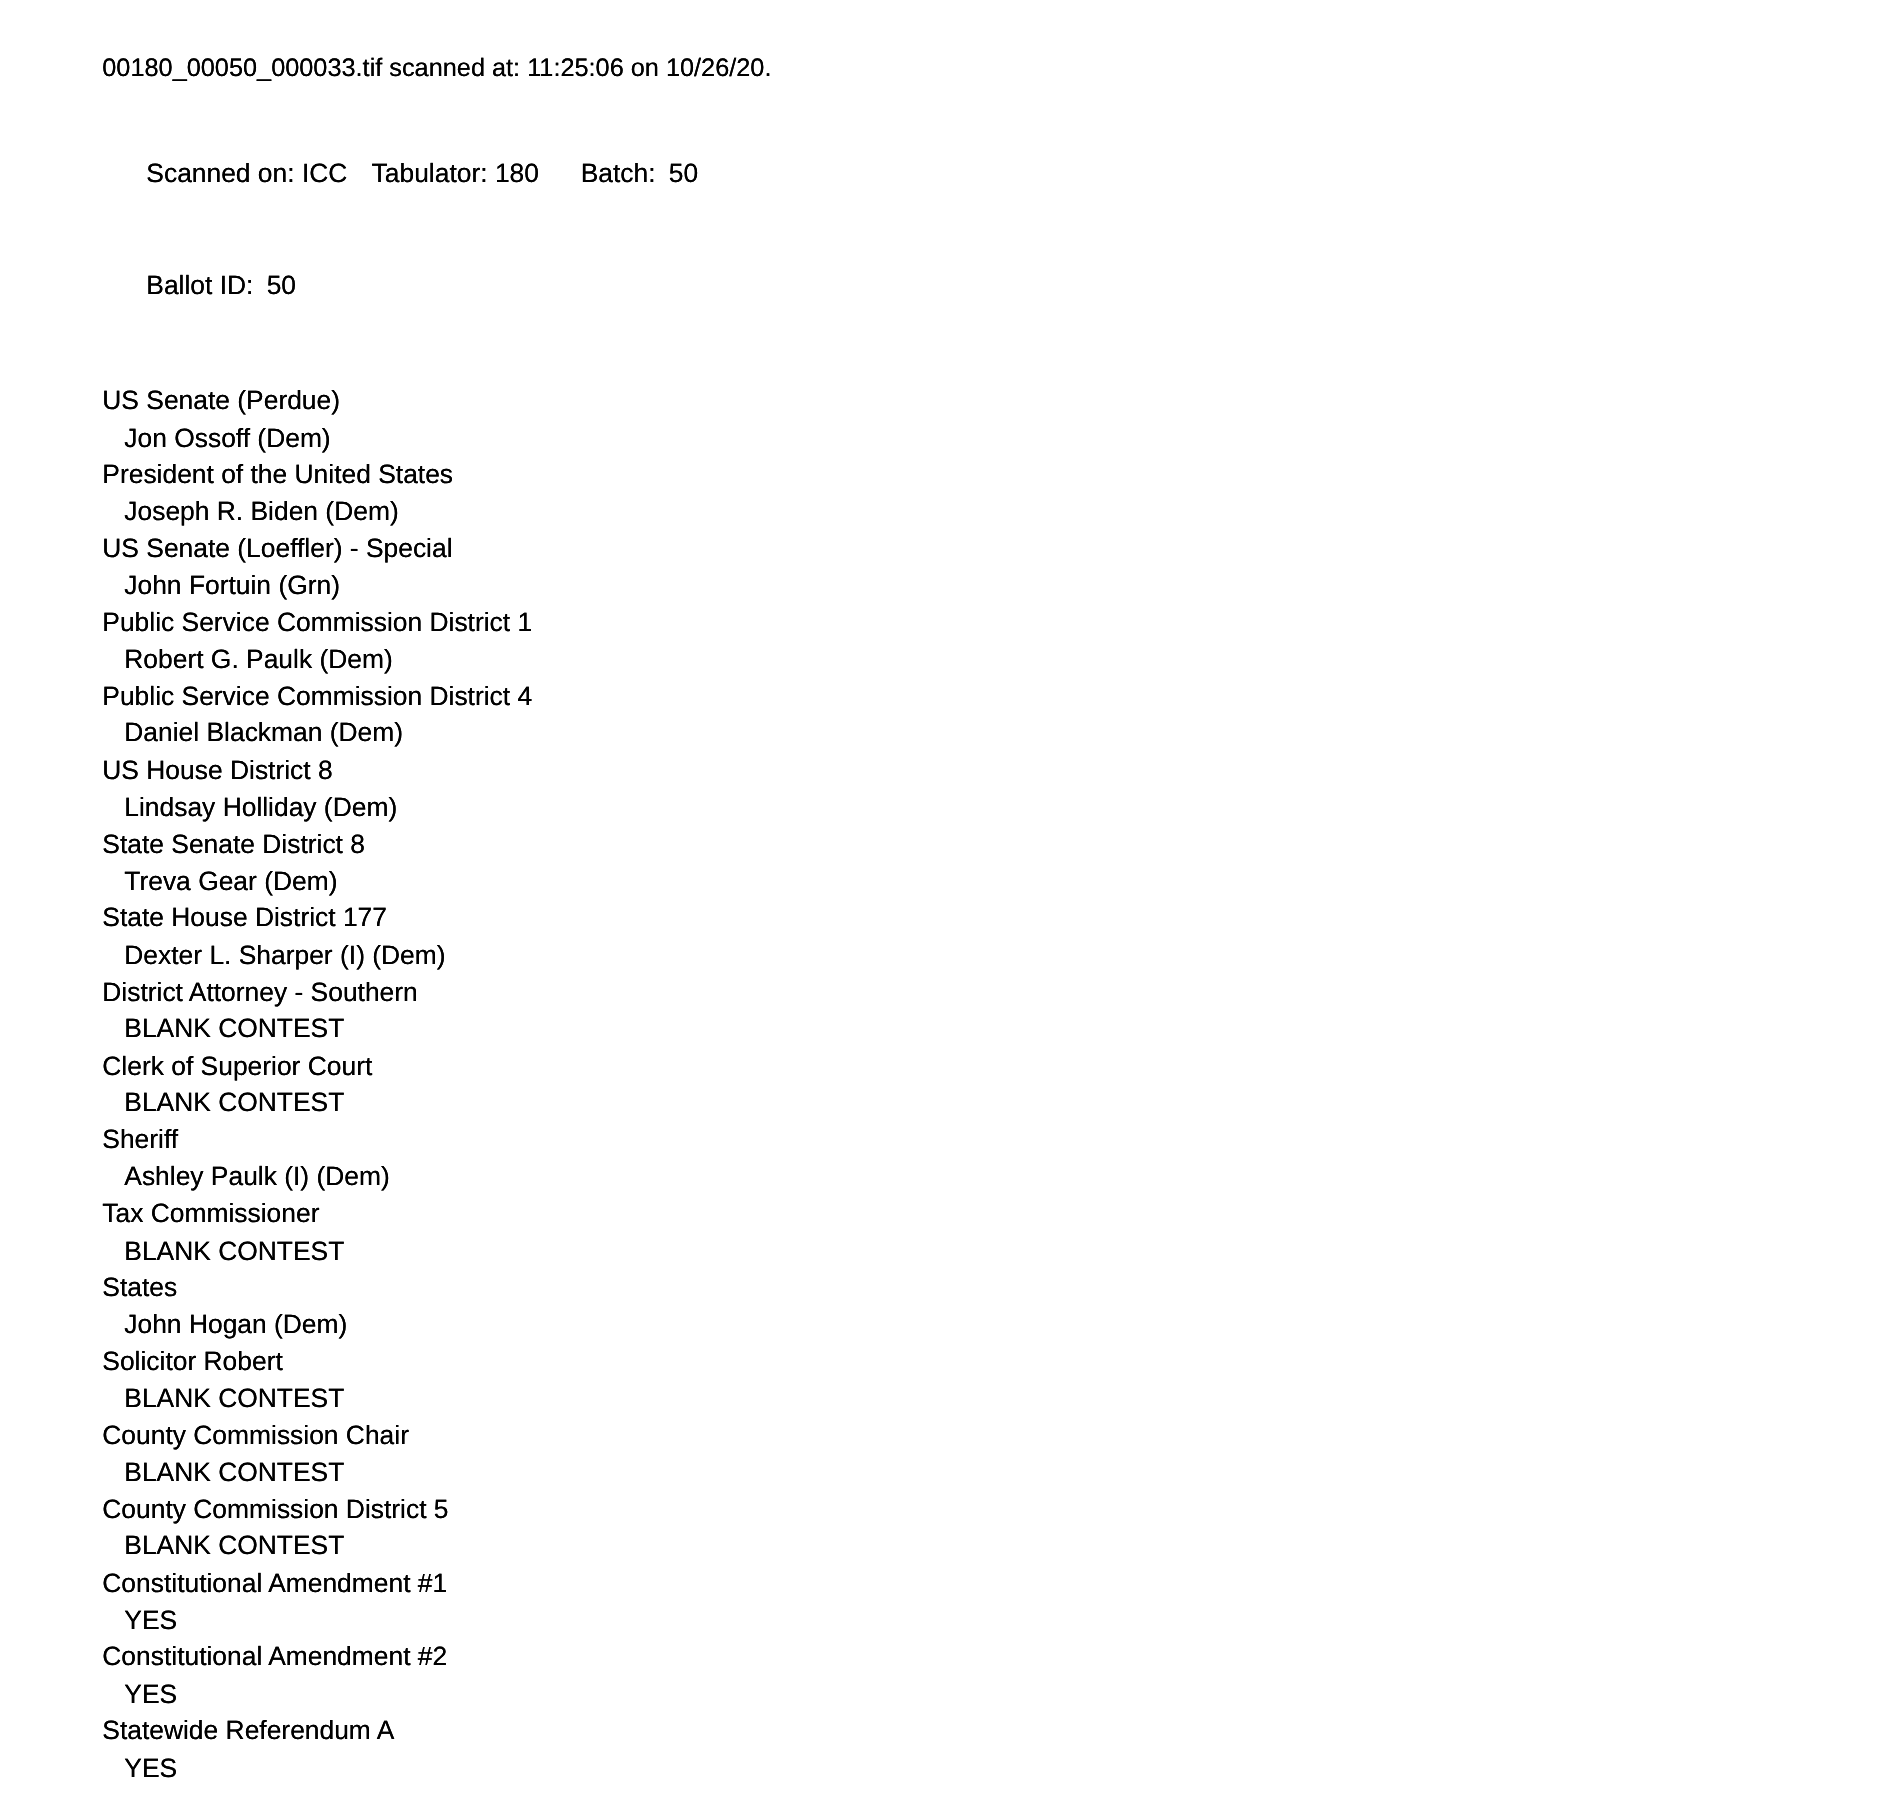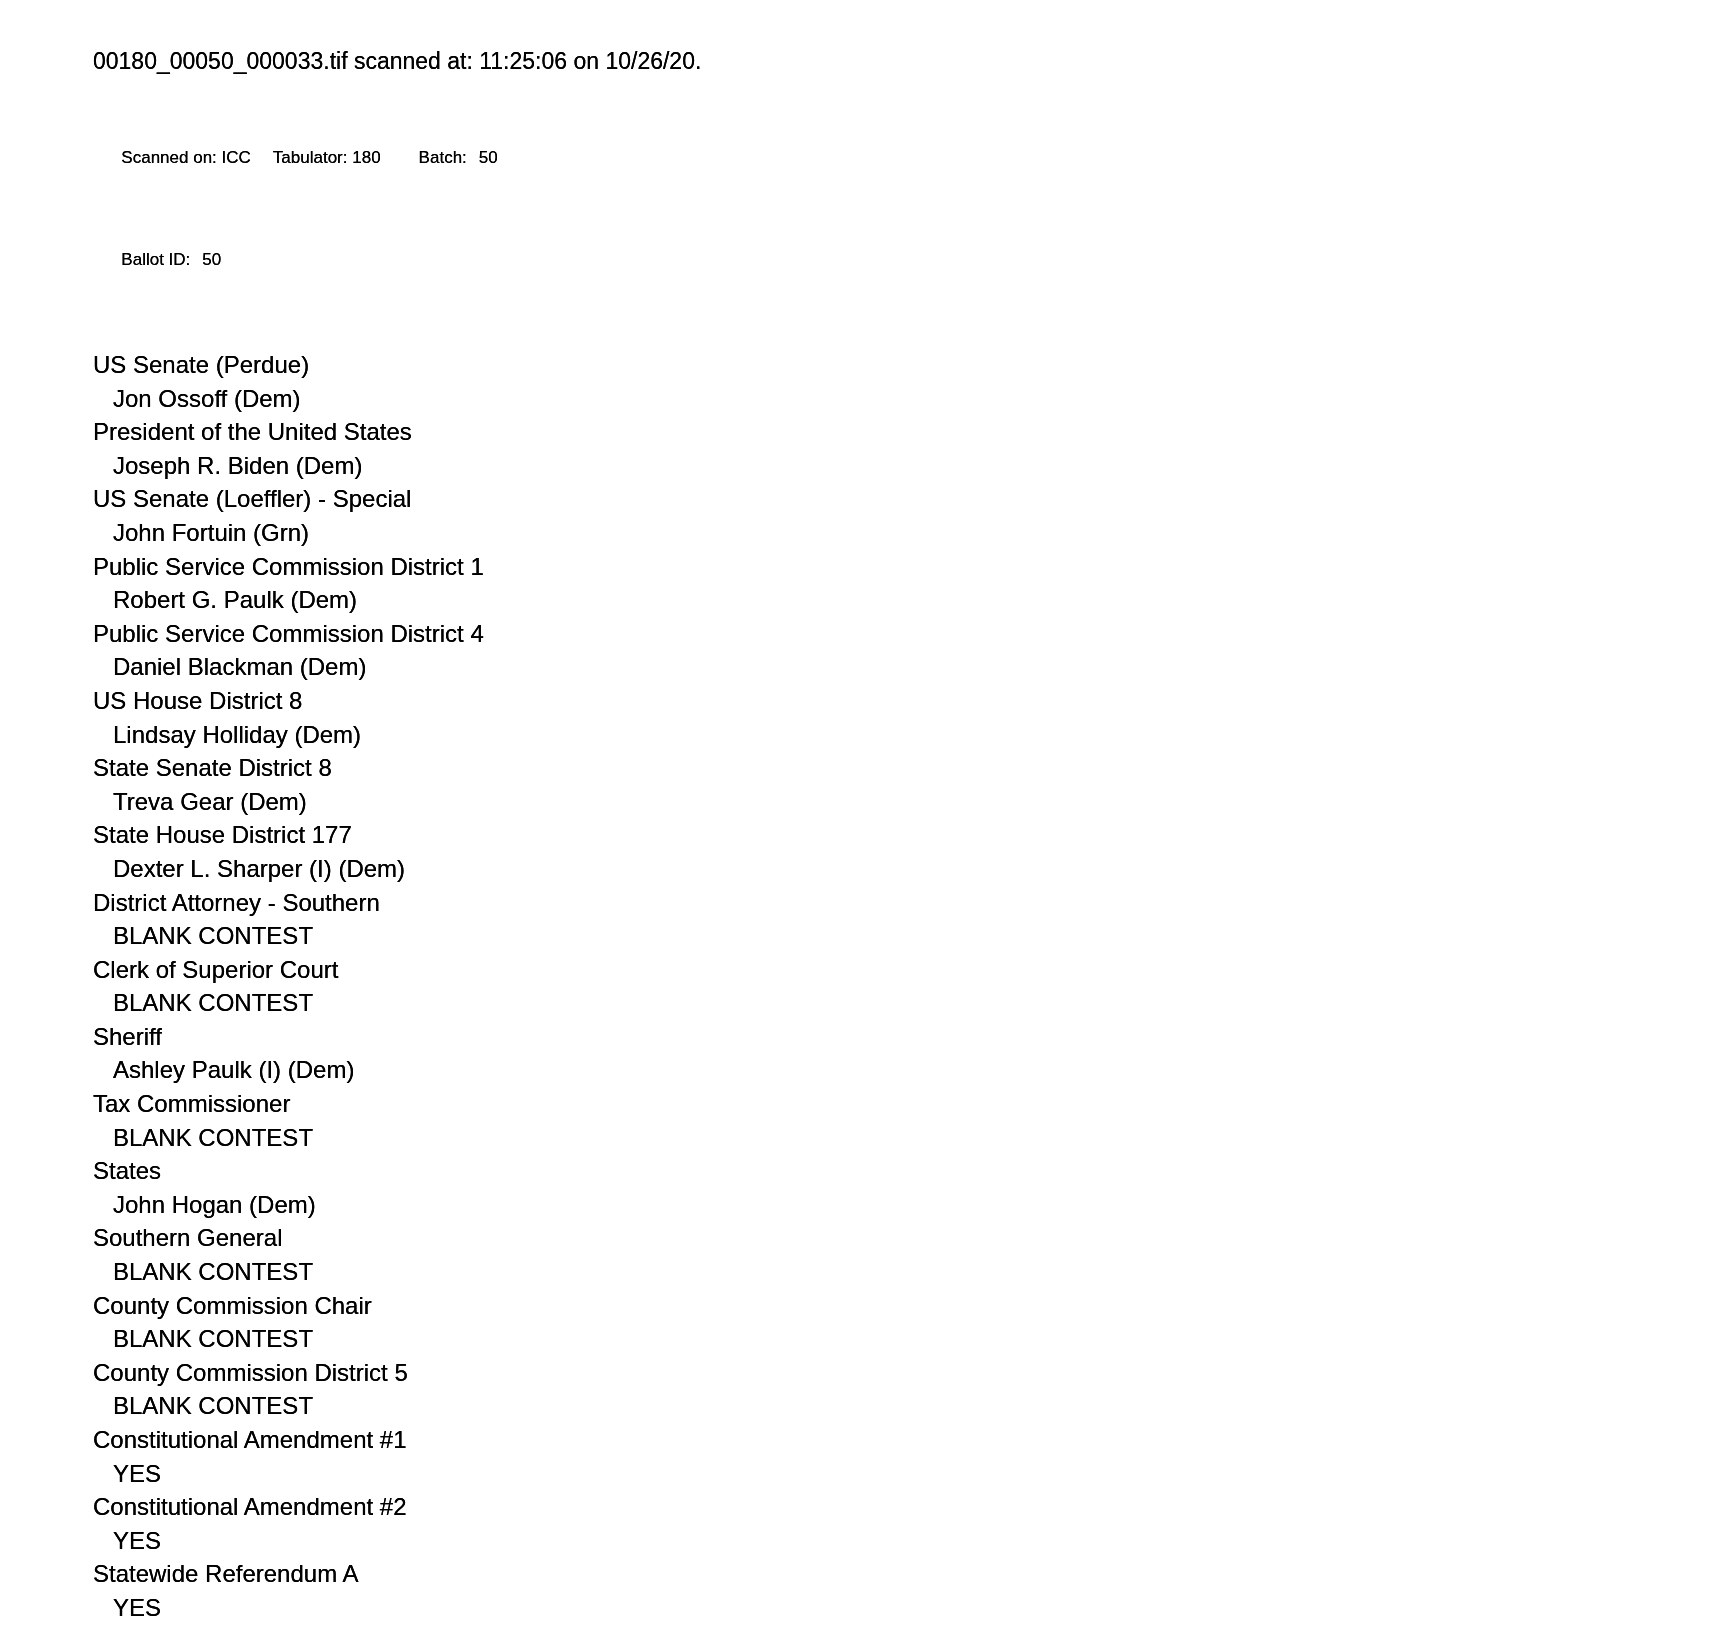"Scanned on: ICC Tabulator: 180" .meta-block { font-size: 17px -> 24px }
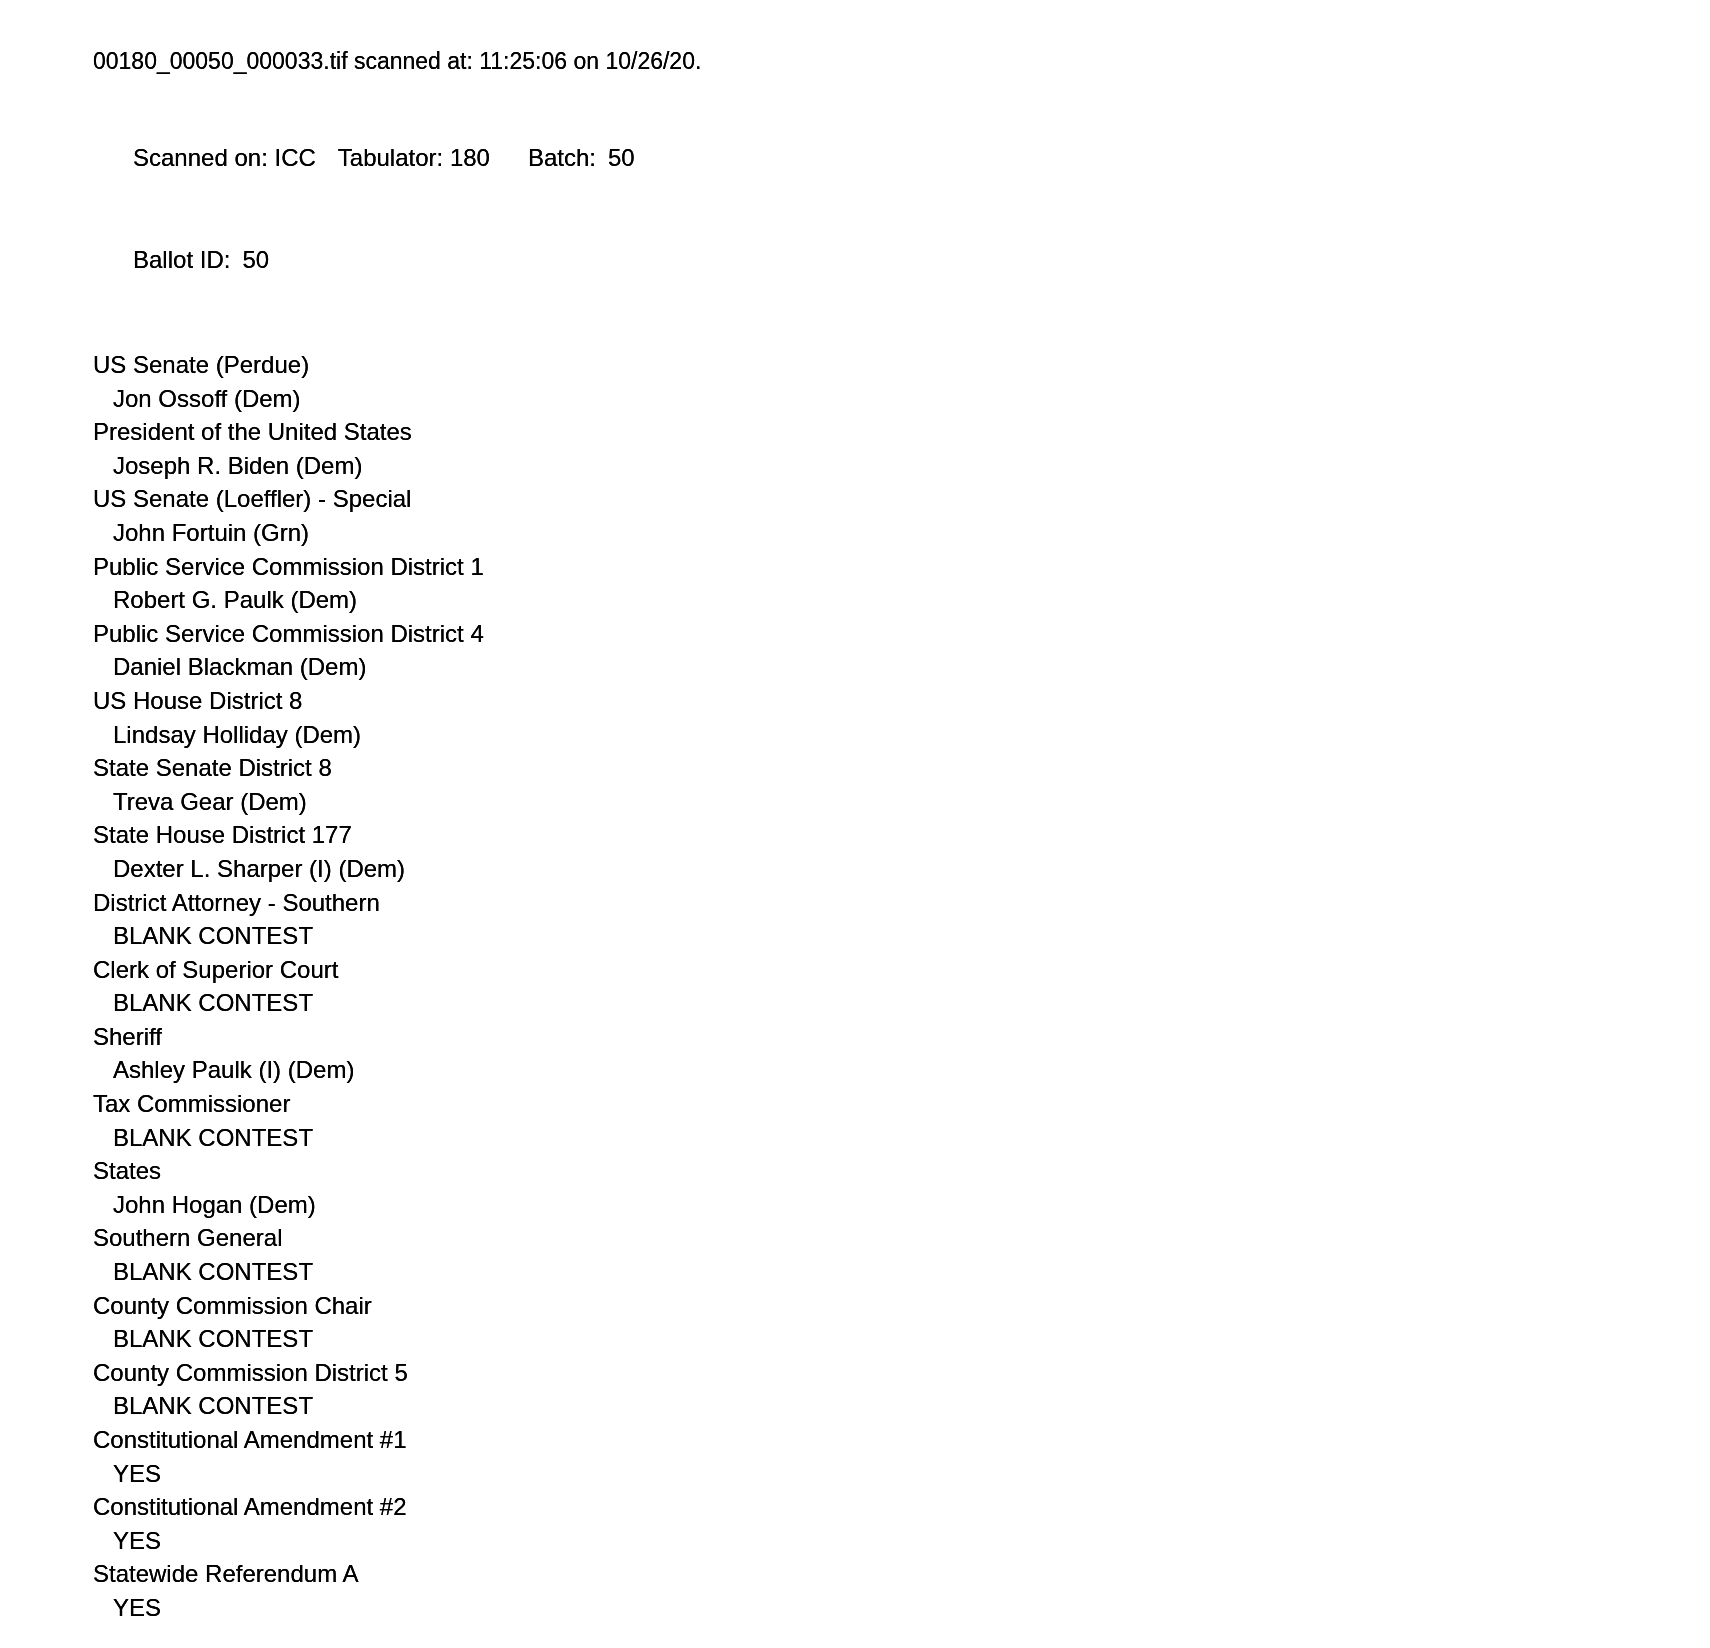"Southern General" div.contest-name { text: Southern General -> Solicitor Robert }
